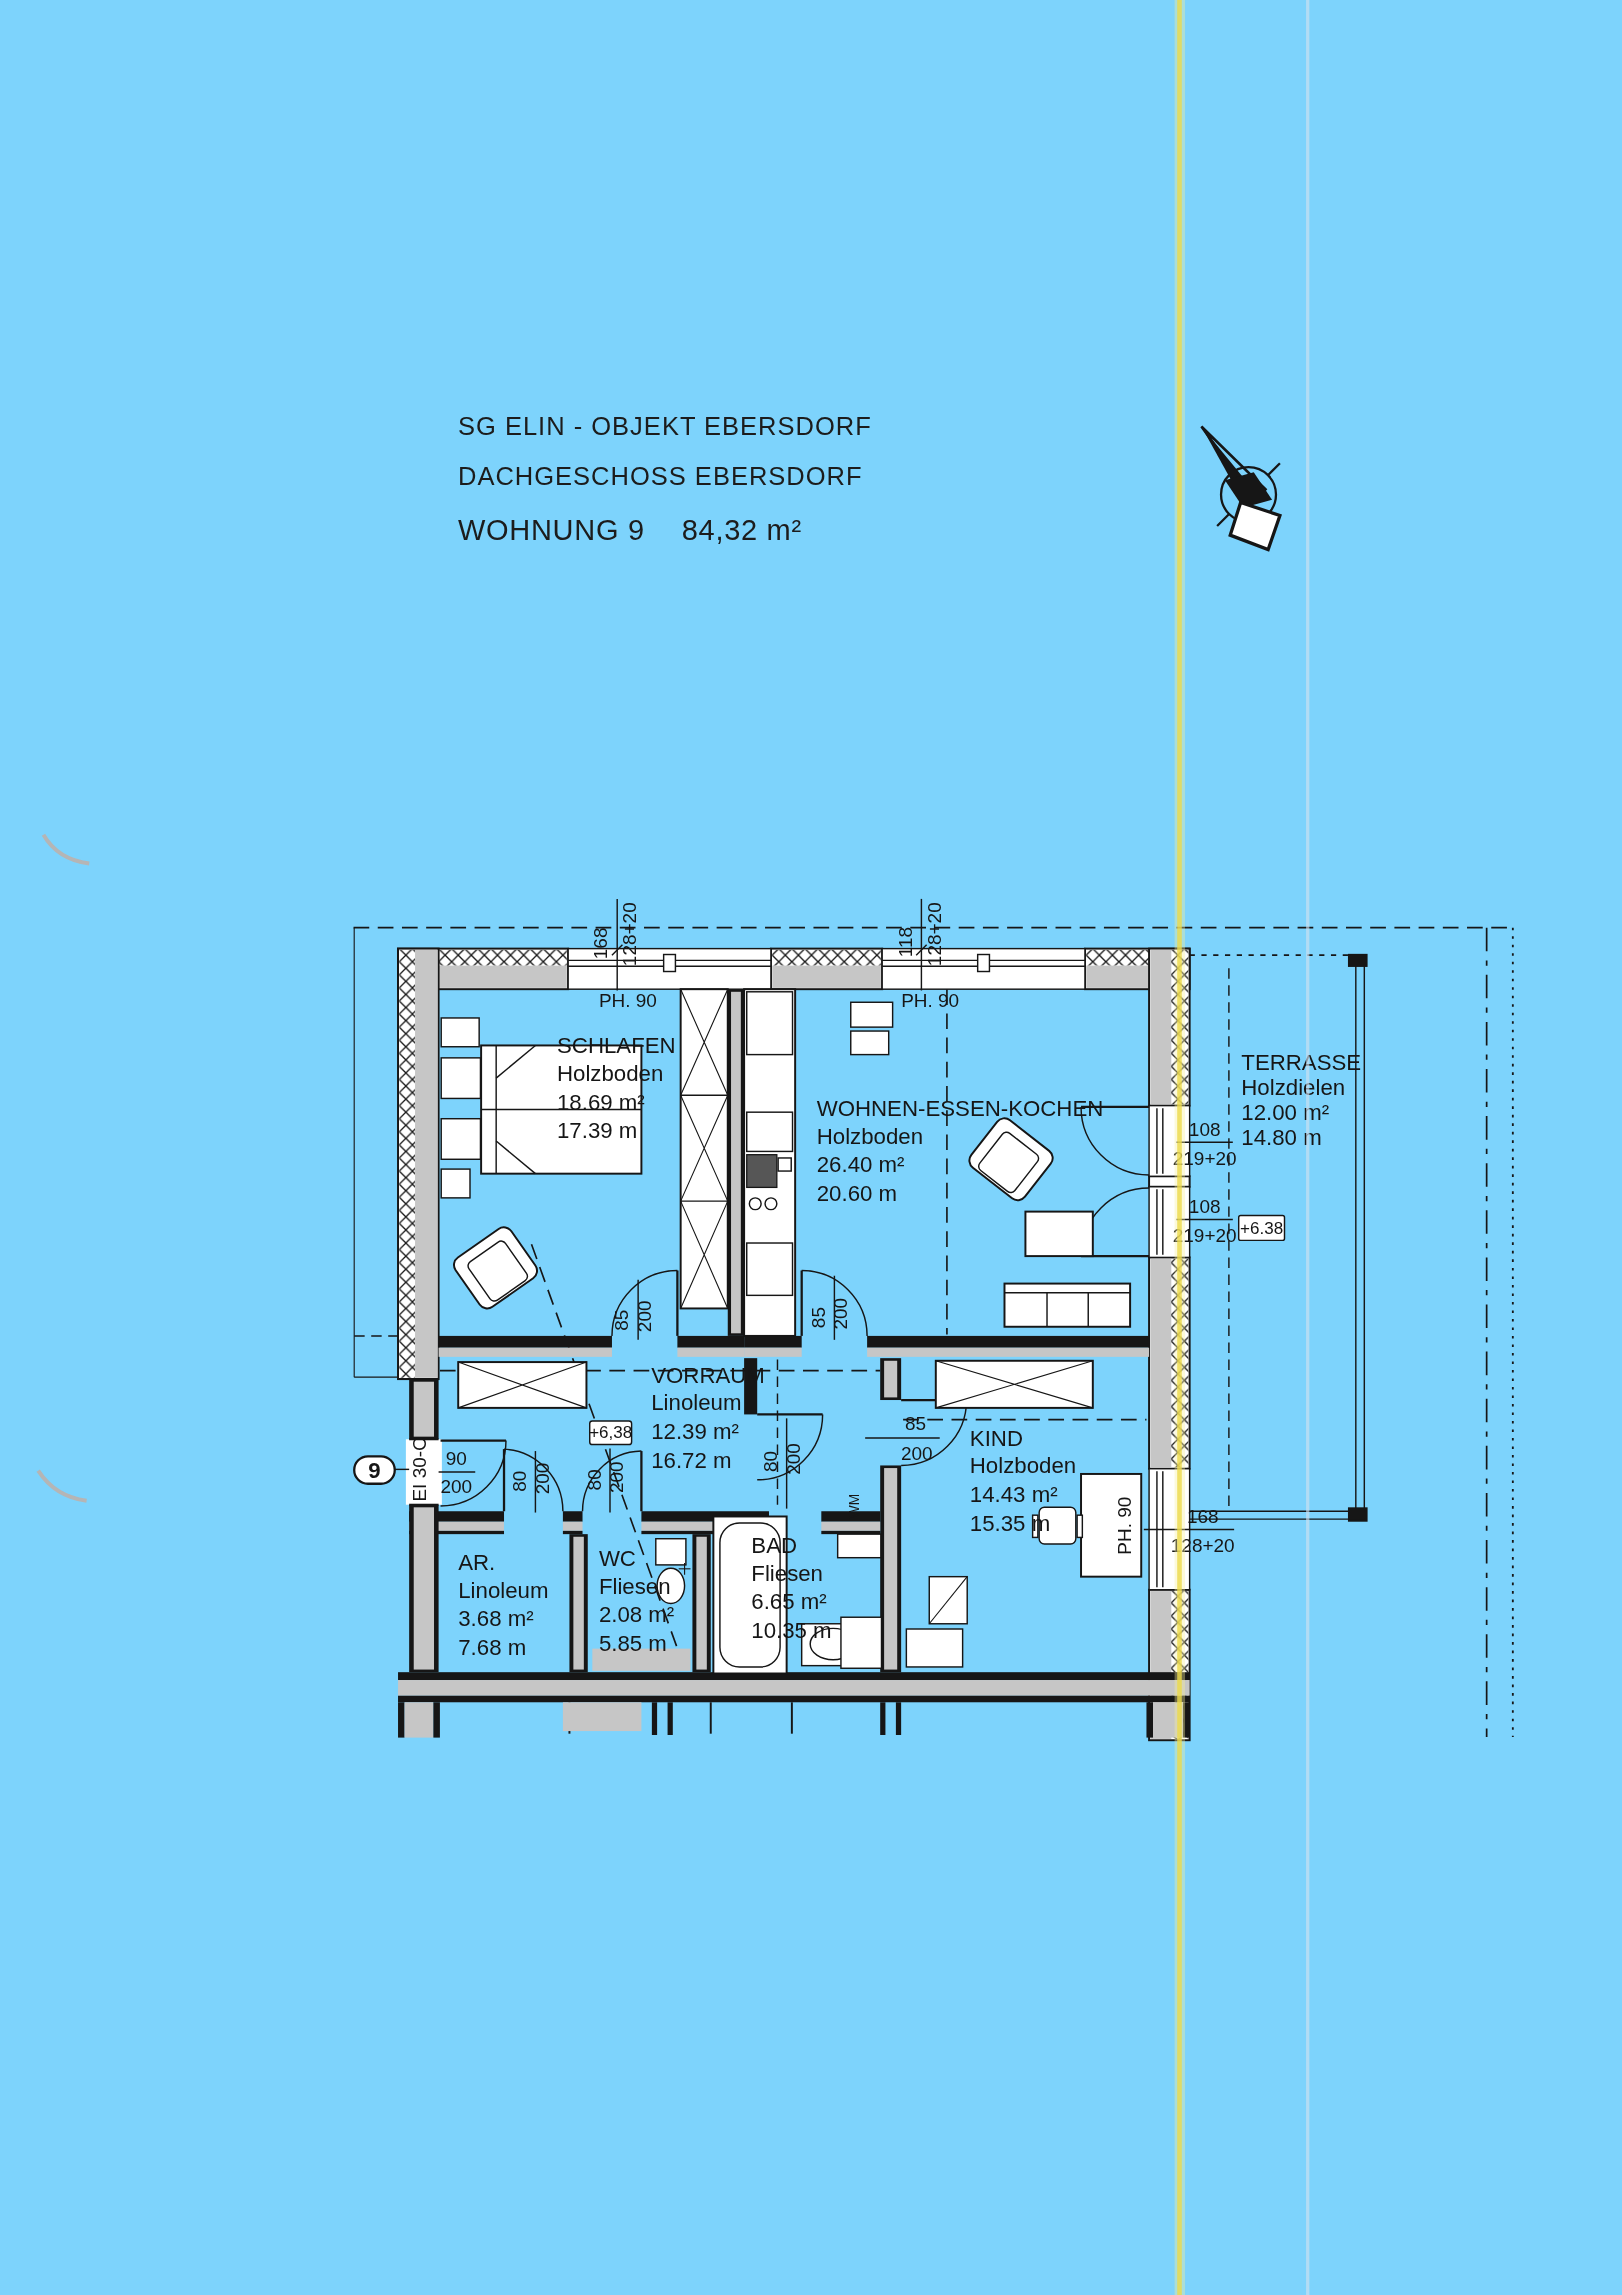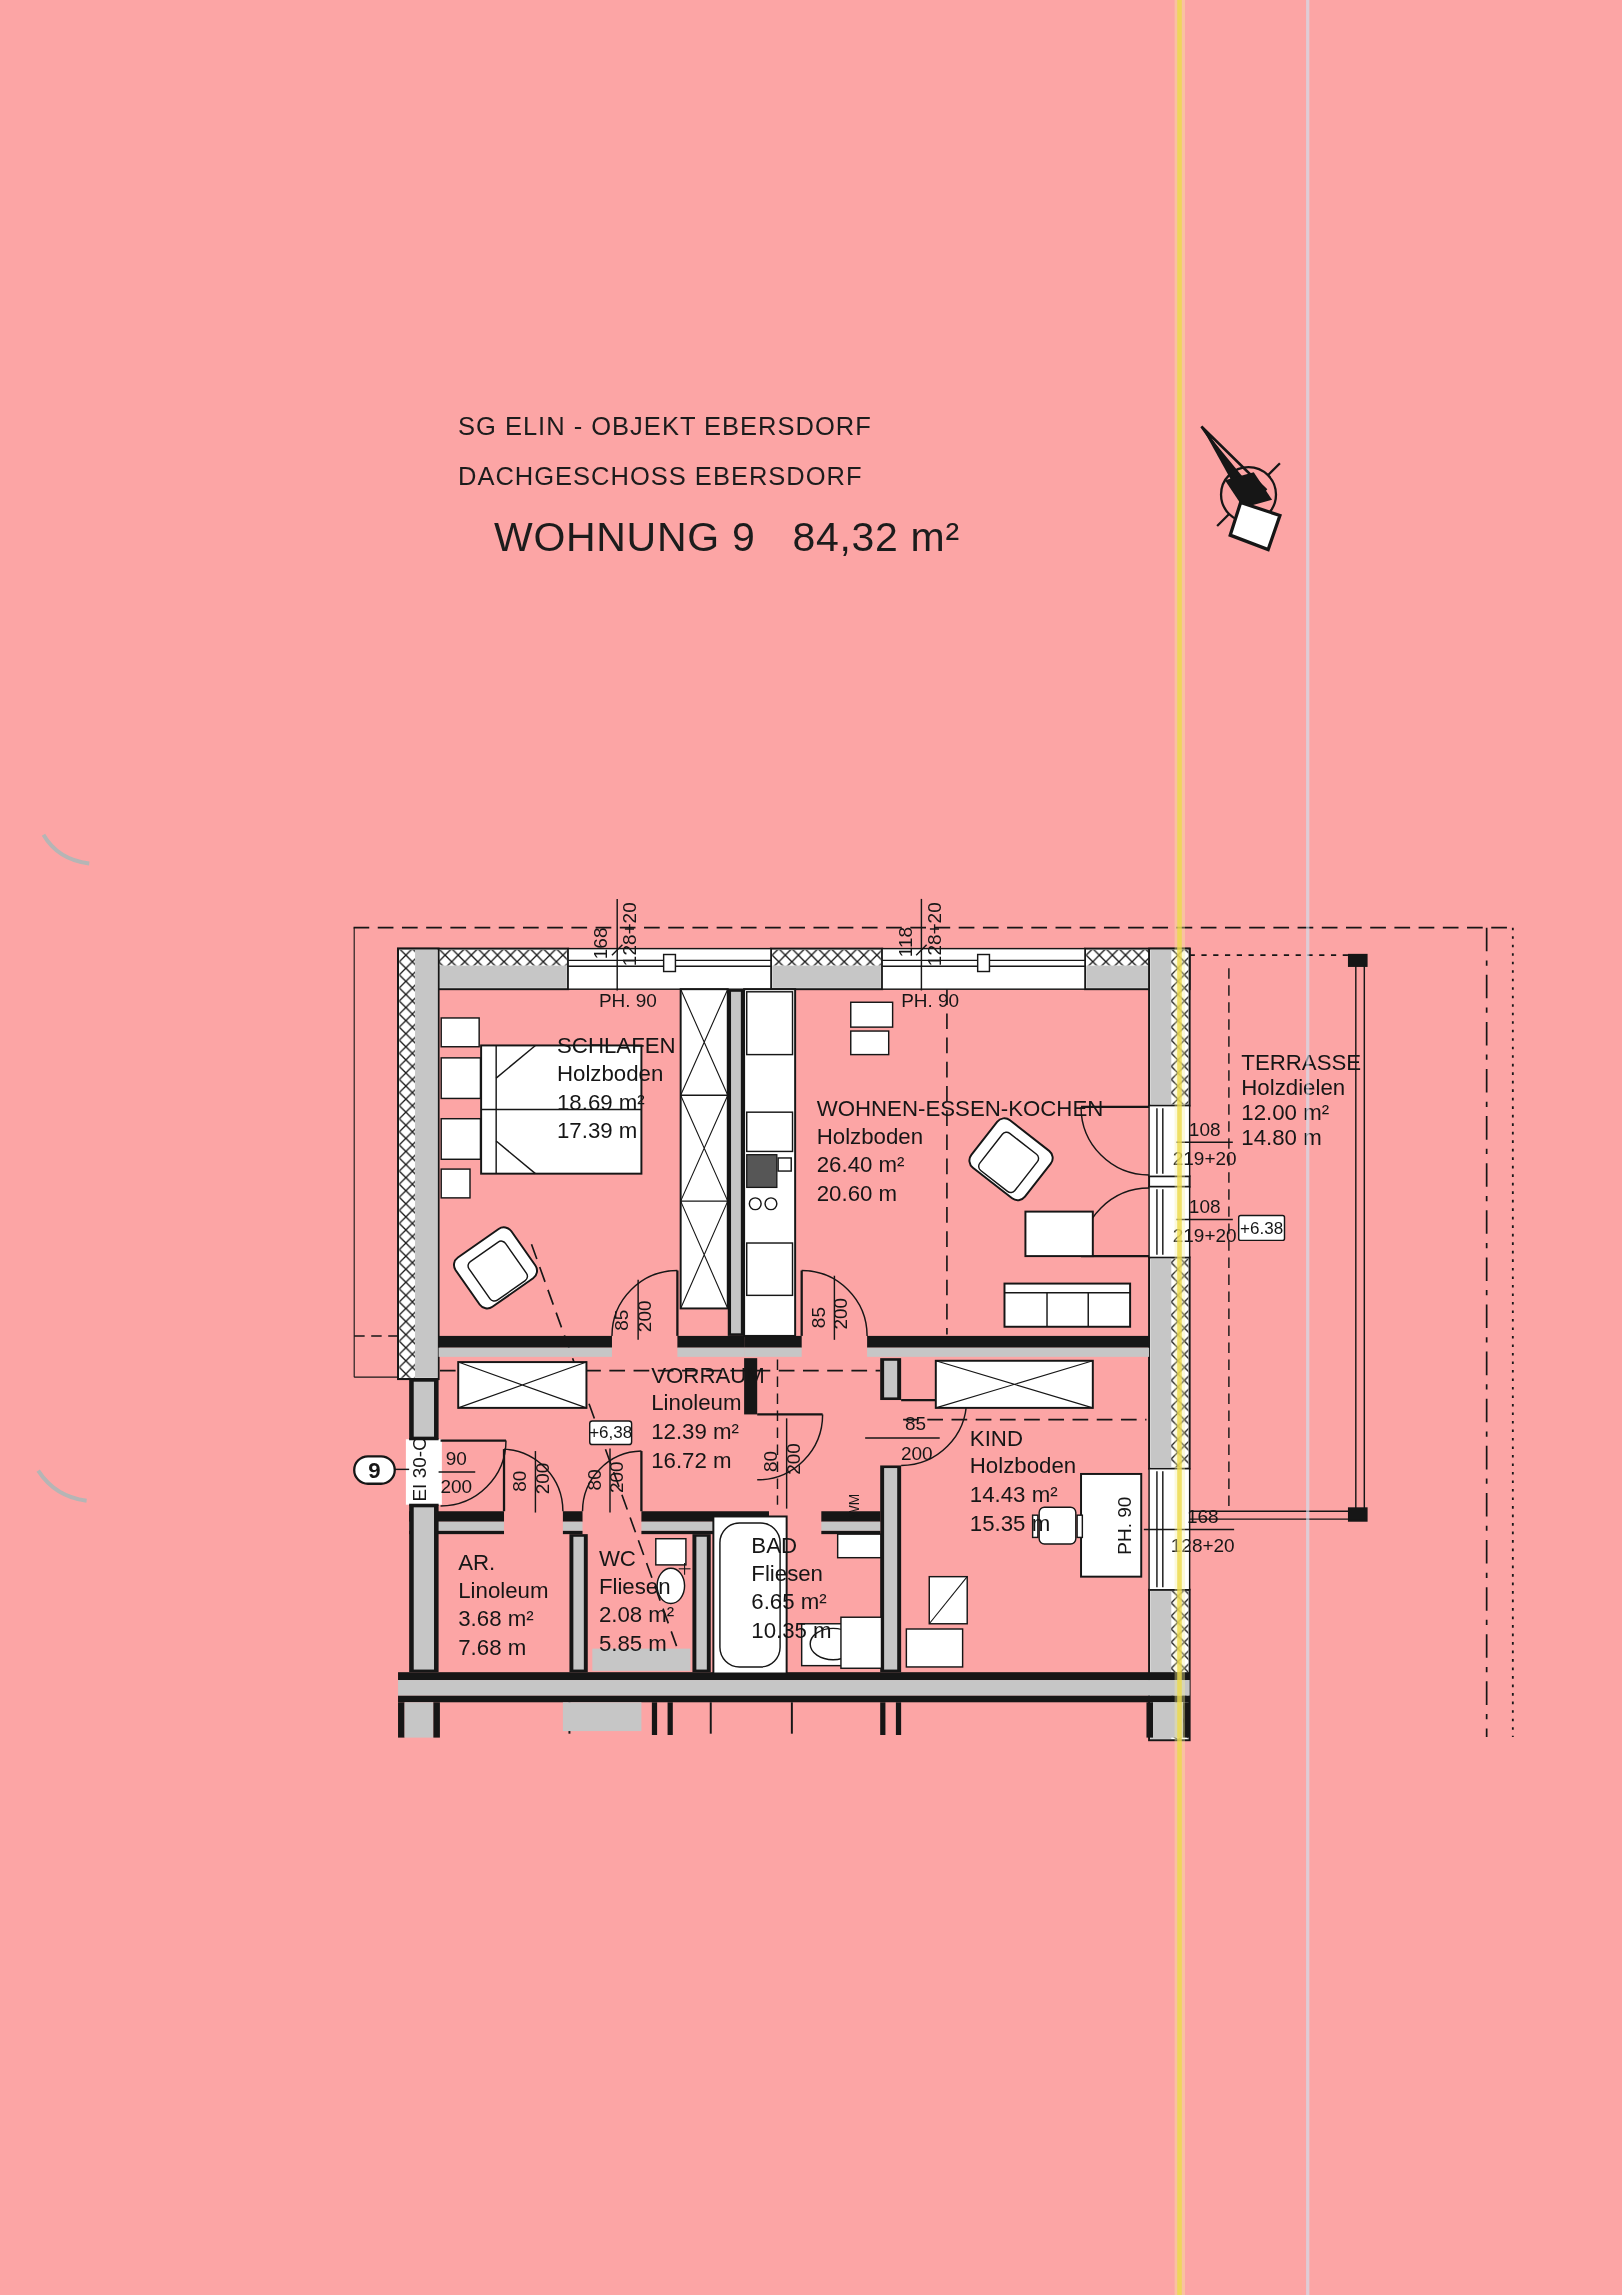"SG ELIN - OBJEKT EBERSDORF" .page { background: #fca5a5 -> #7dd3fc }
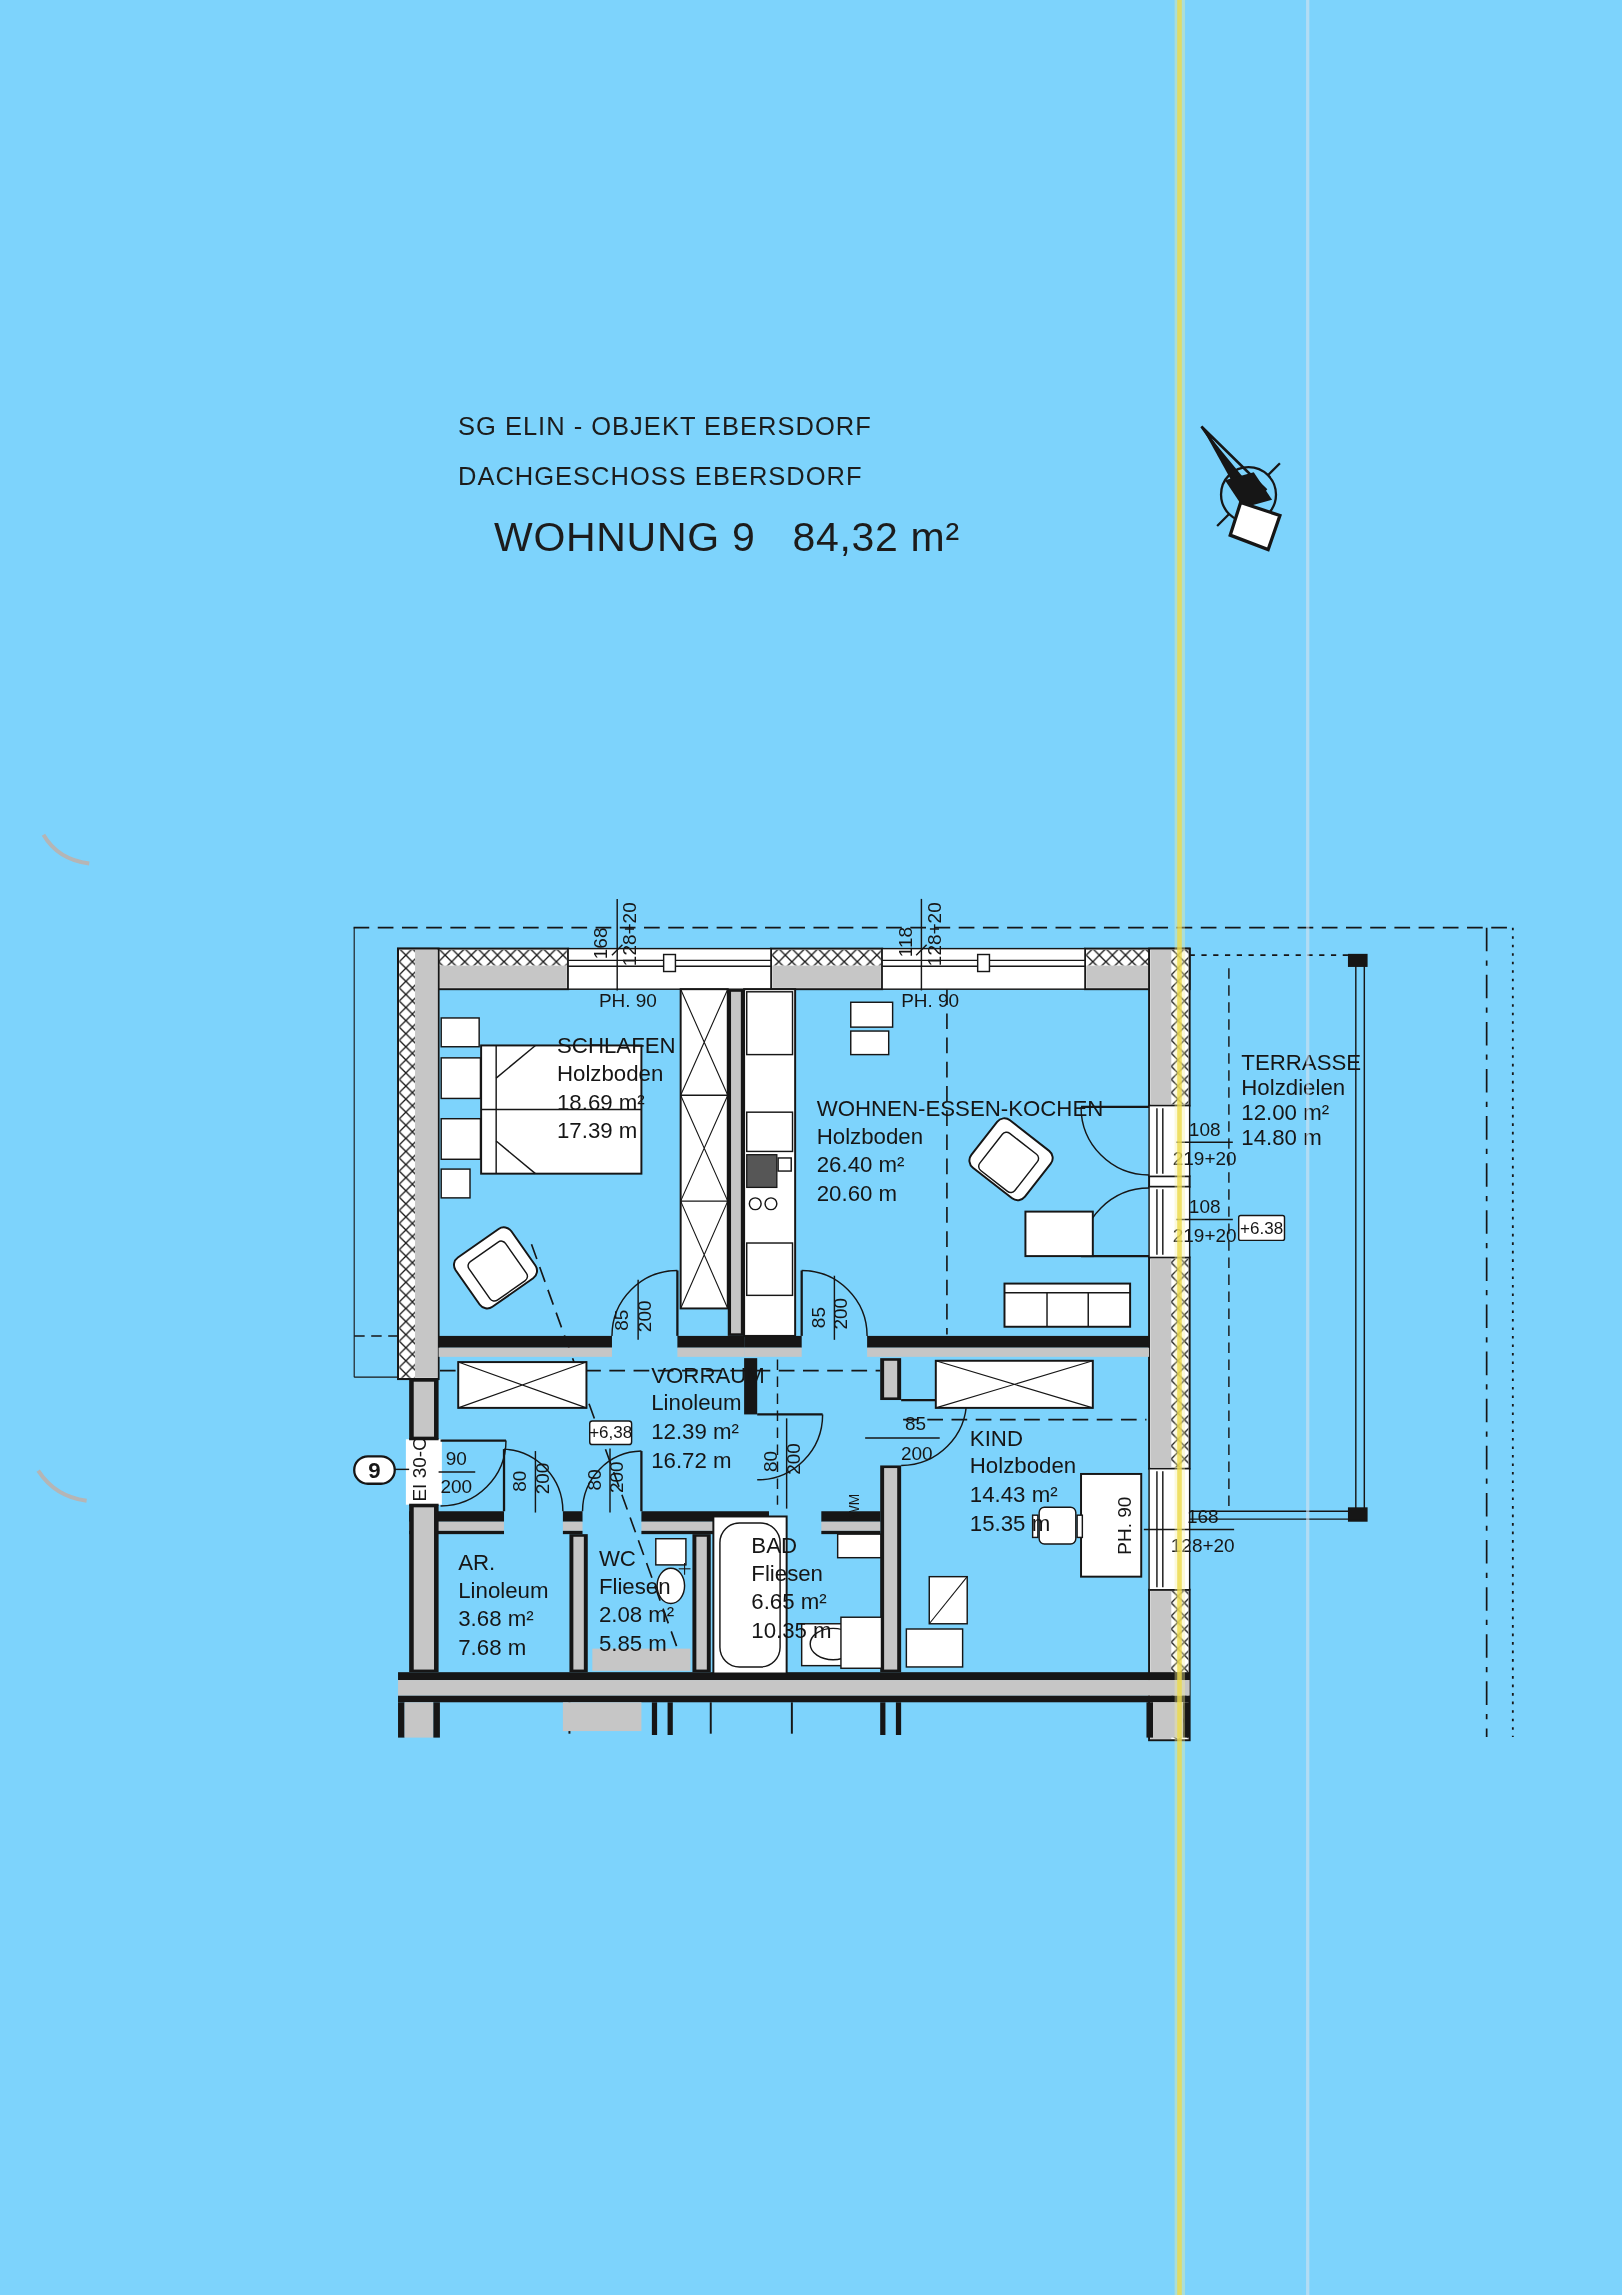"WOHNUNG 9 84,32 m²" .t3 { font-size: 41px -> 29px; margin-left: 36px -> none }
